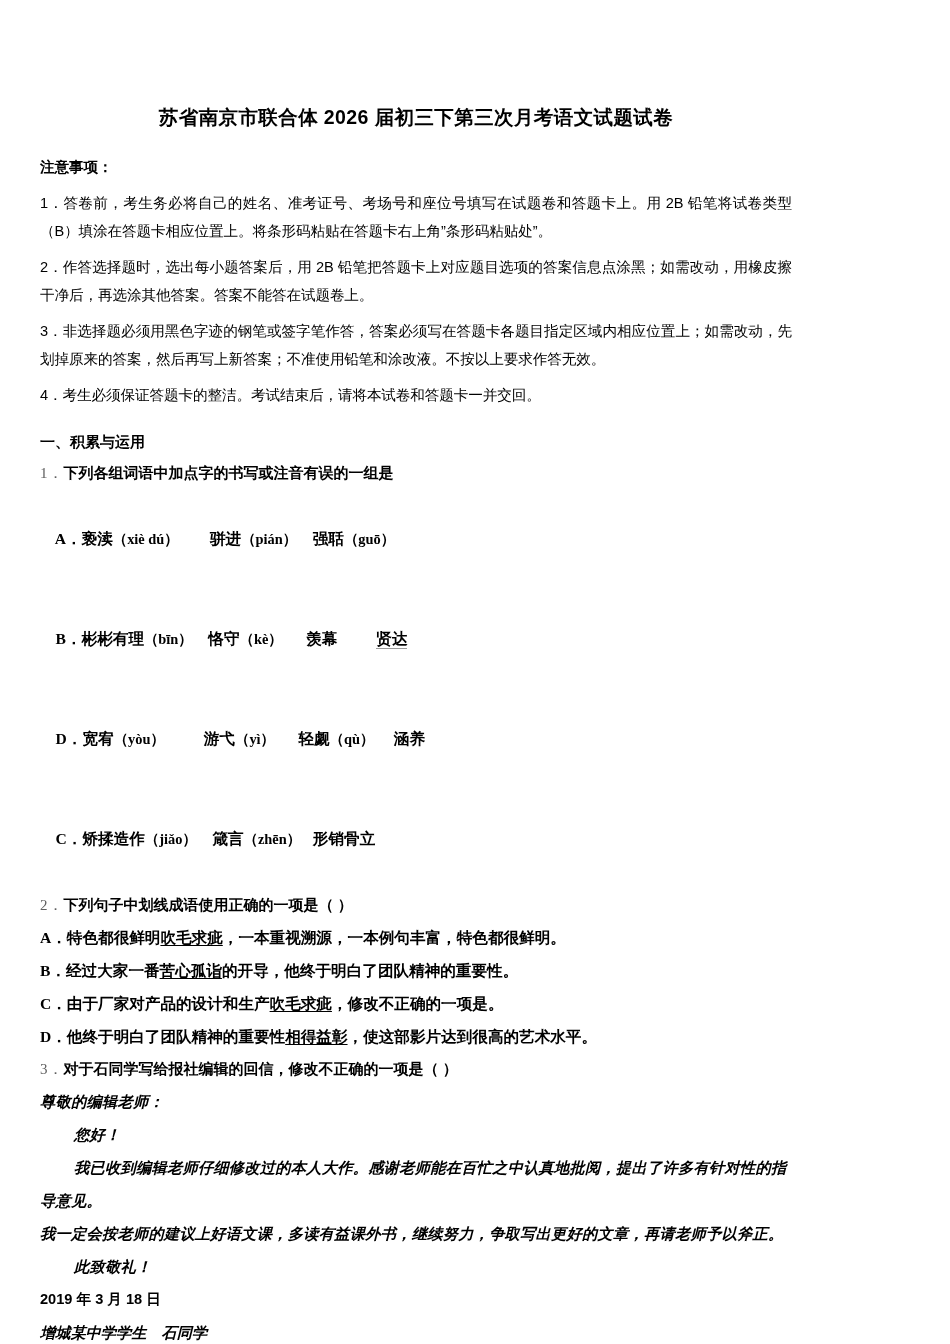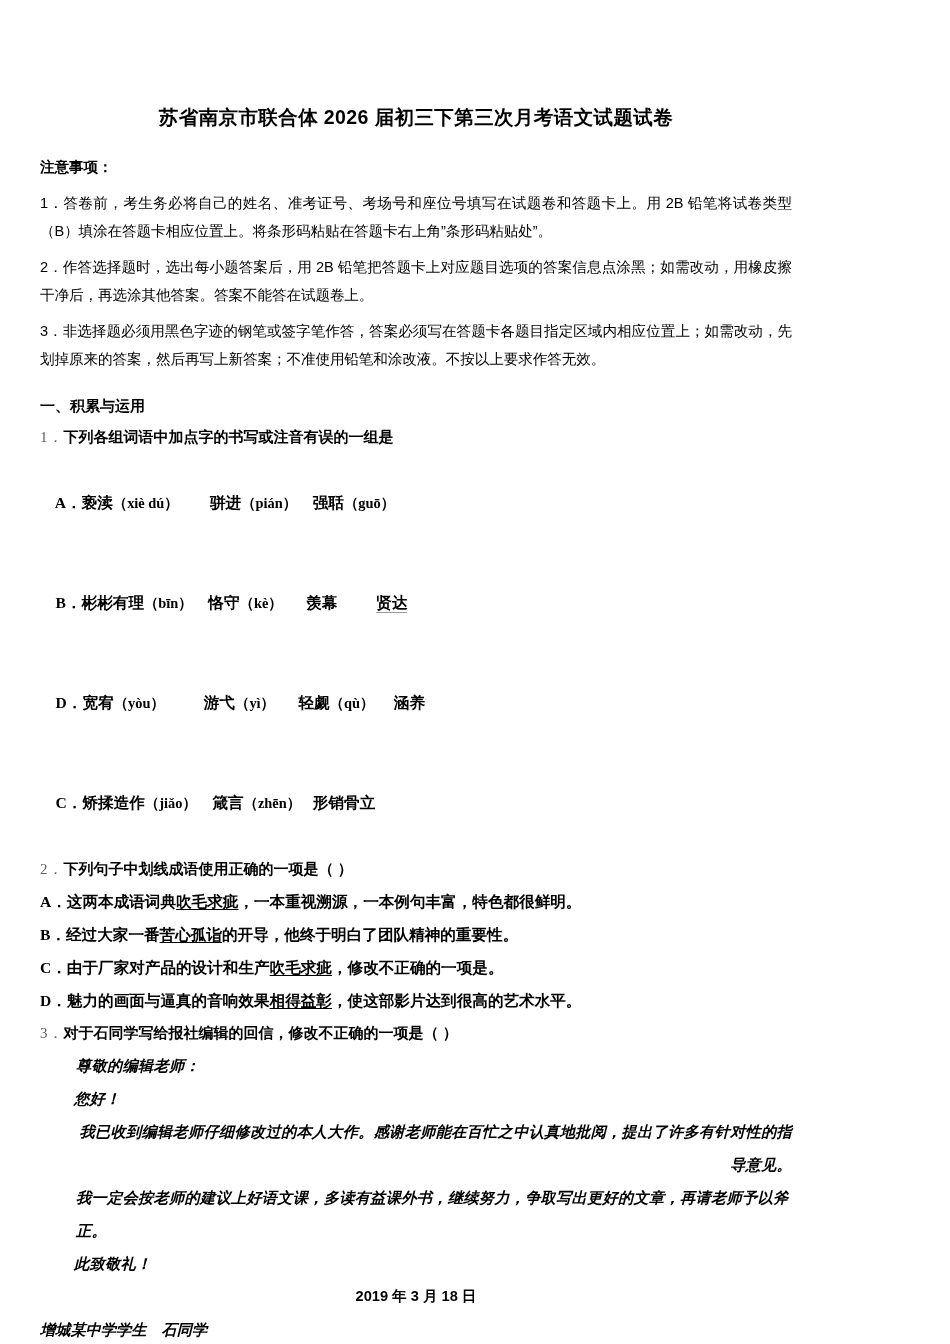"4．考生必须保证答题卡的整洁。考试结束后，请将本试卷和答题卡一并交回。" div.notice-item { html: none -> <div>4．考生必须保证答题卡的整洁。考试结束后，请将本试卷和答题卡一并交回。</div> }
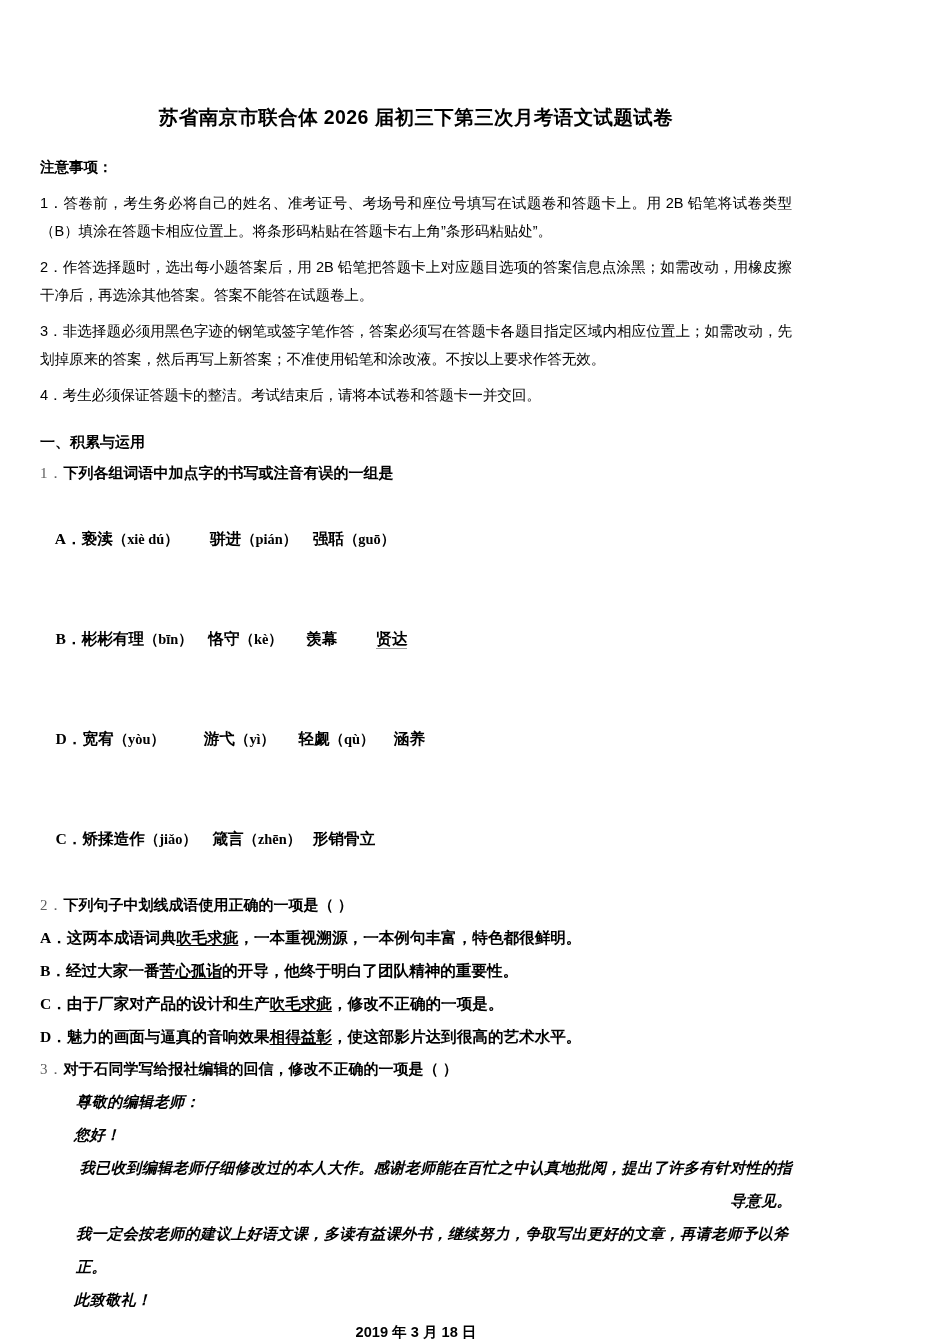"这两本成语词典" span { text: 这两本成语词典 -> 特色都很鲜明 }
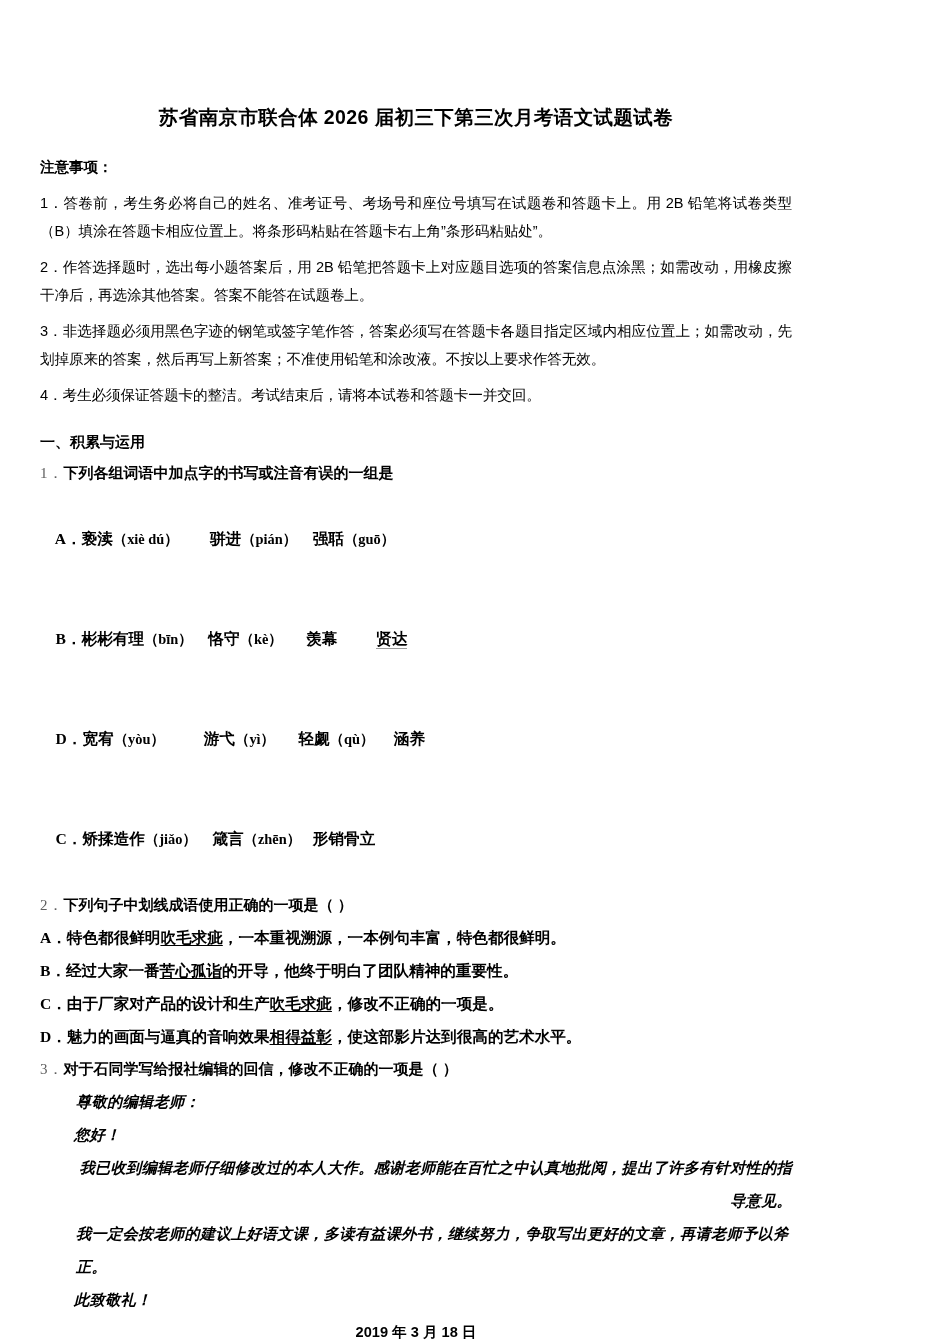"魅力的画面与逼真的音响效果" span { text: 魅力的画面与逼真的音响效果 -> 他终于明白了团队精神的重要性 }
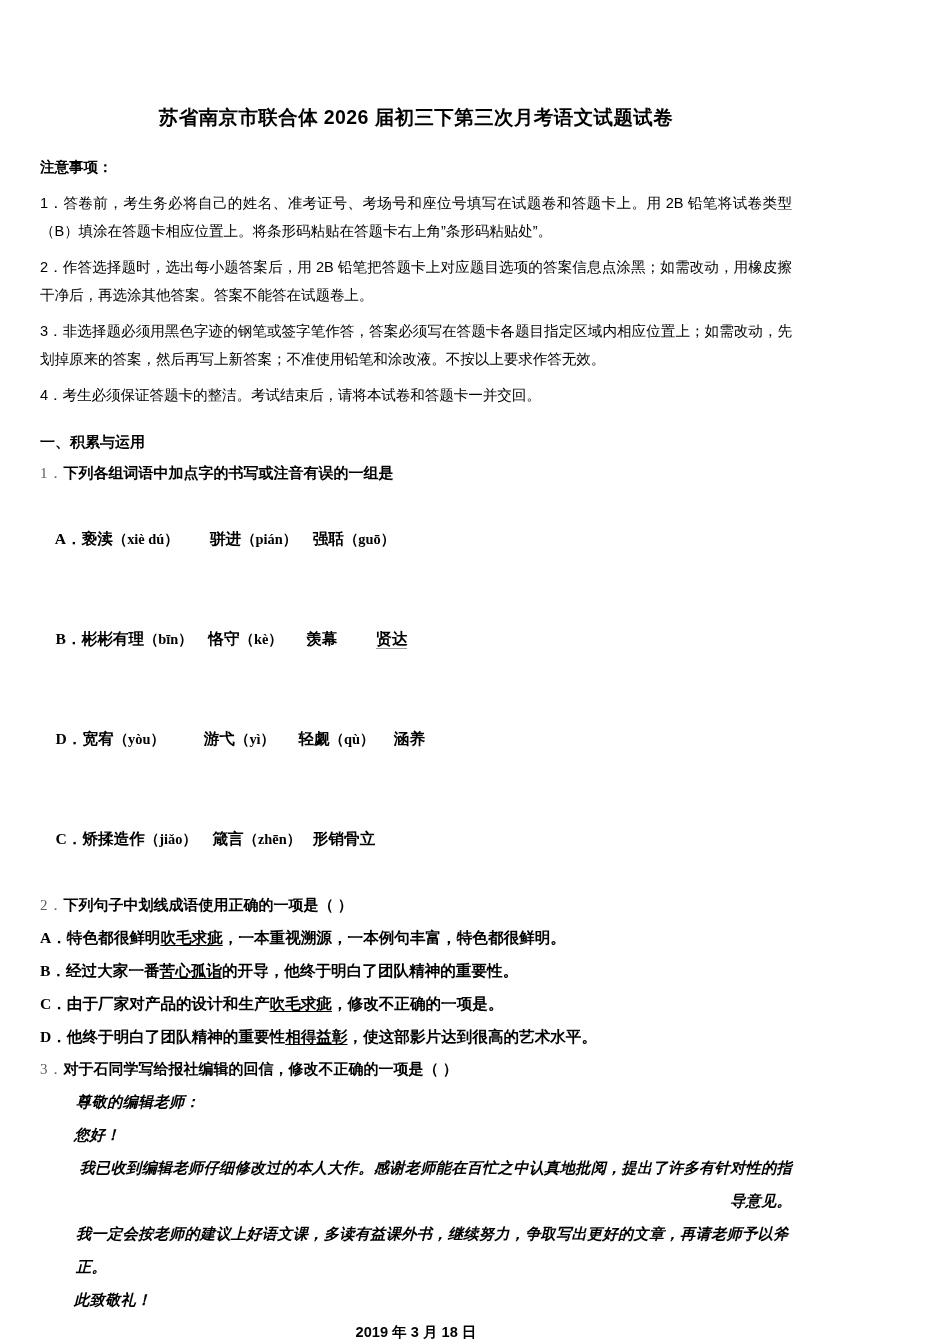"尊敬的编辑老师：" .letter-line.full { margin-left: 36px -> none }
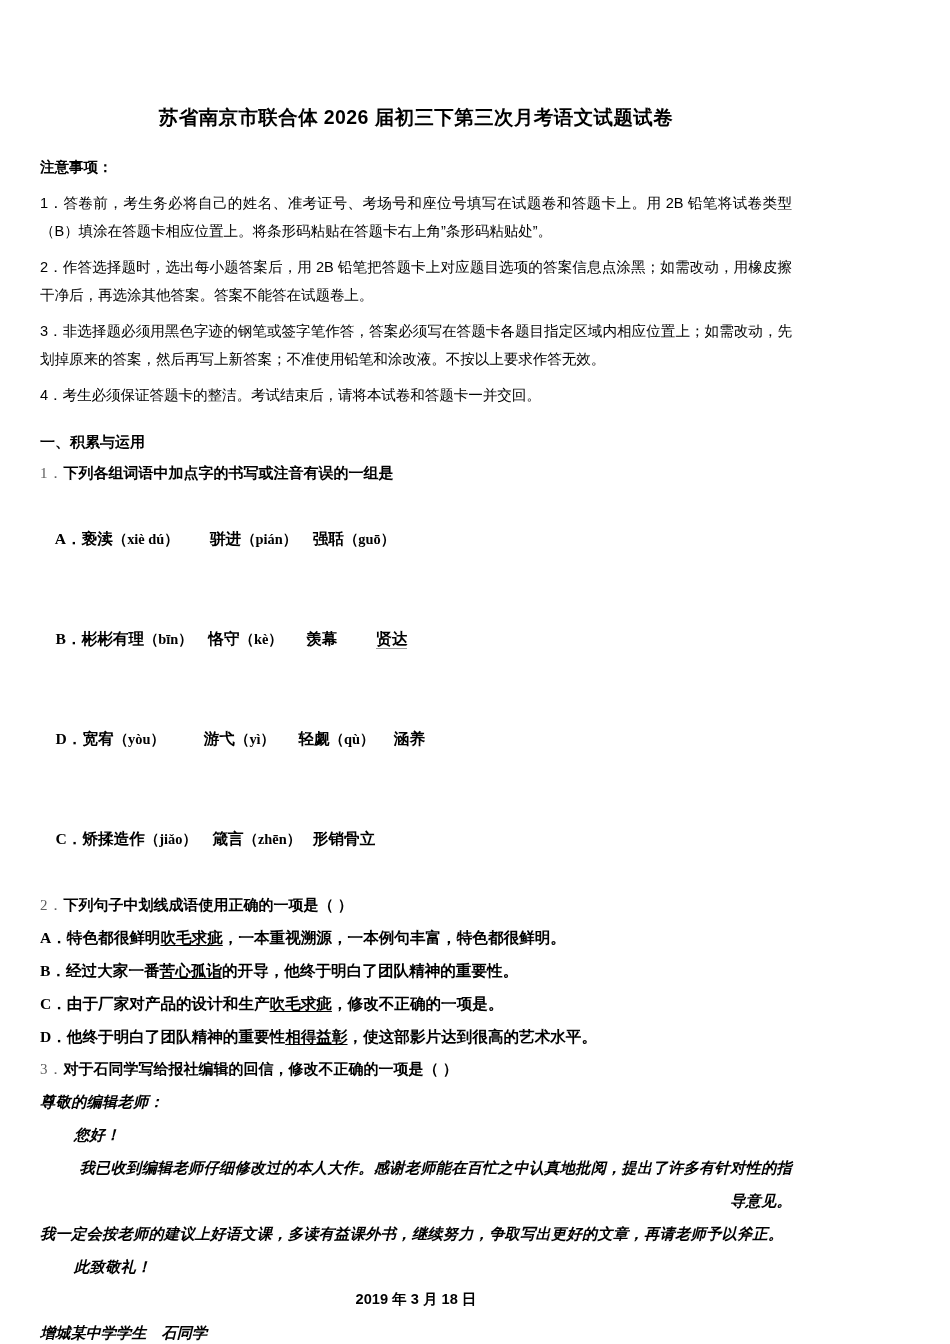"我已收到编辑老师仔细修改过的本人大作。感谢老师能在百忙之中认真地批阅，提出了许多" .letter-line.indent2 { text-align: right -> none }
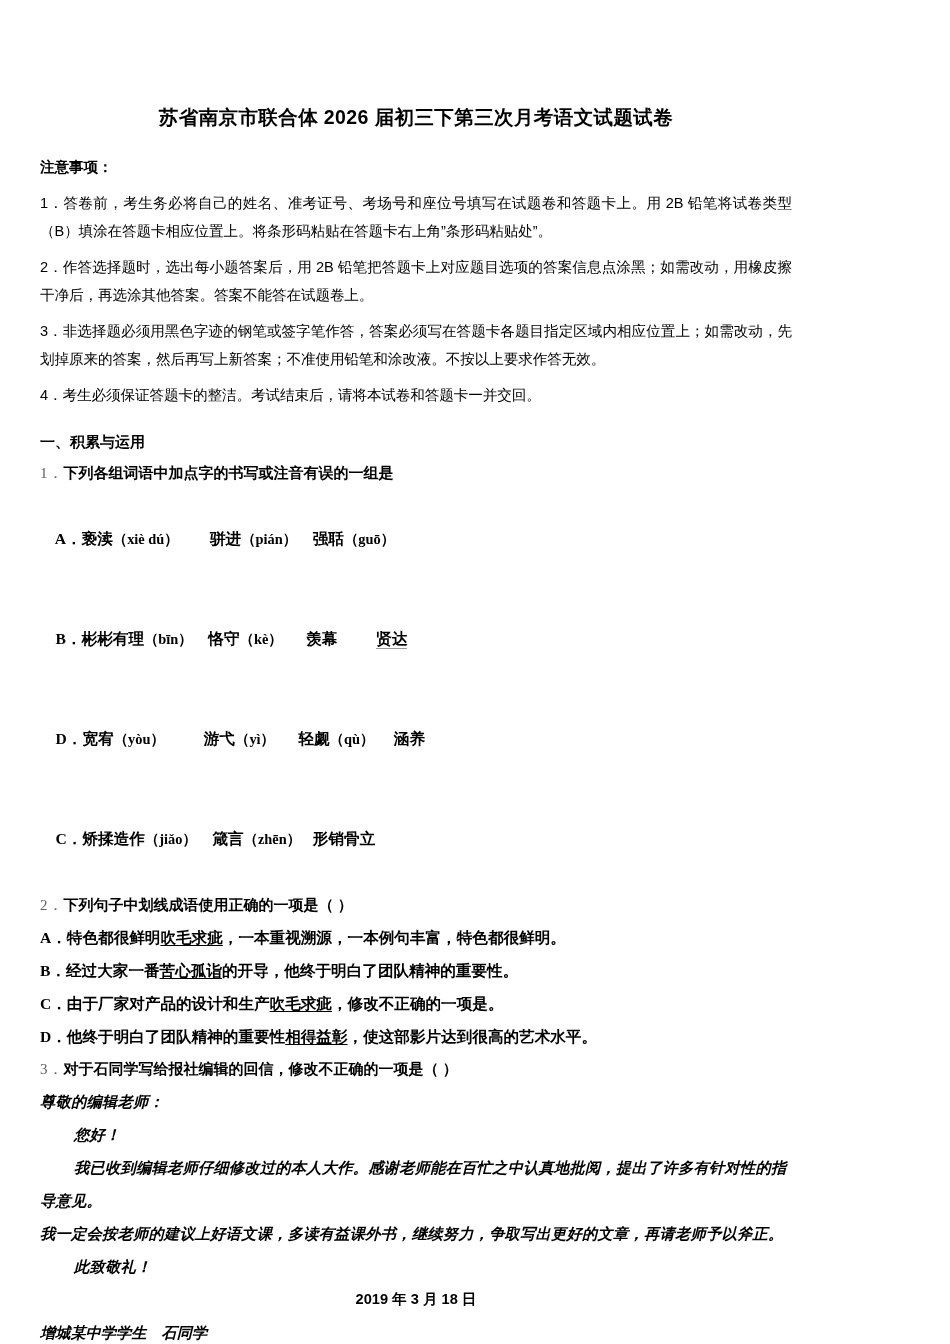"2019 年 3 月 18" .date-line { text-align: center -> none }
